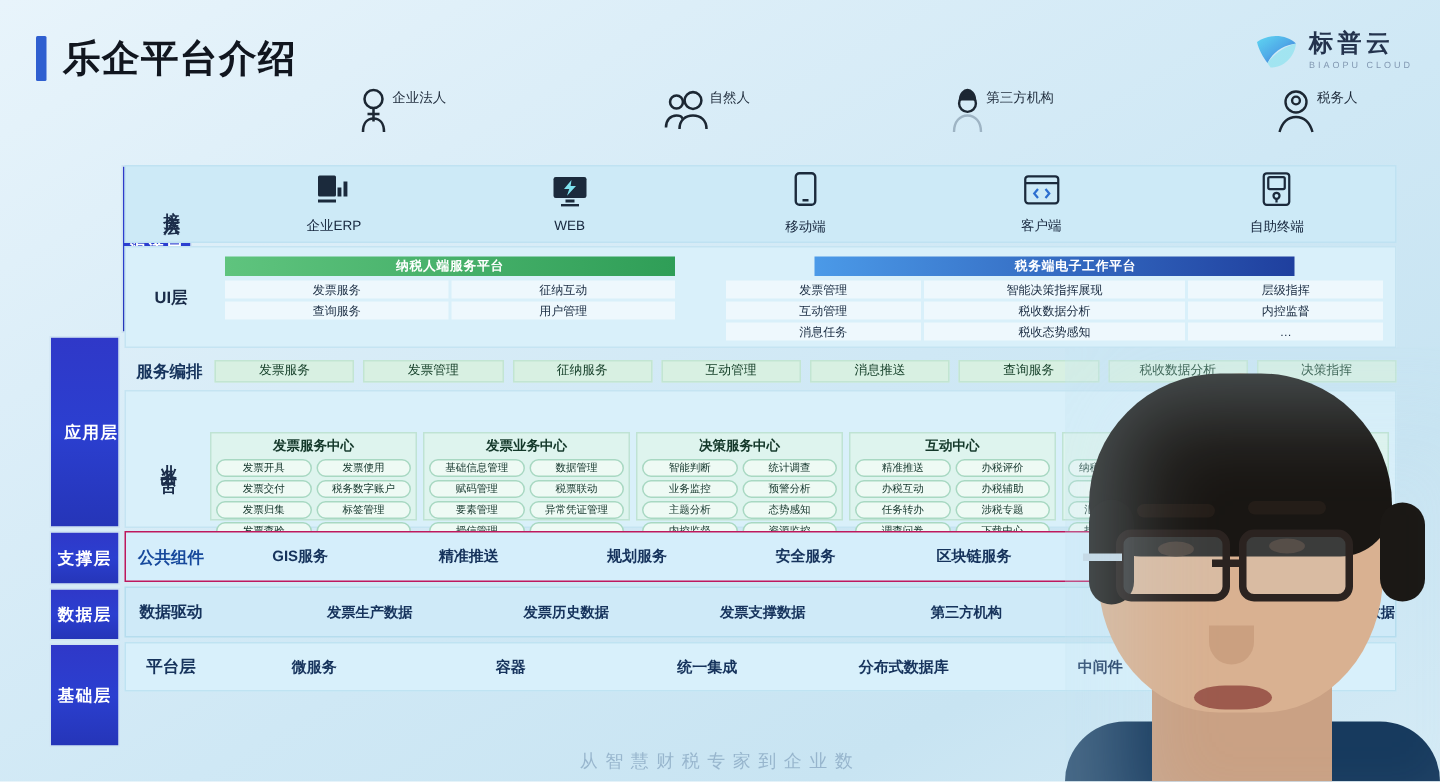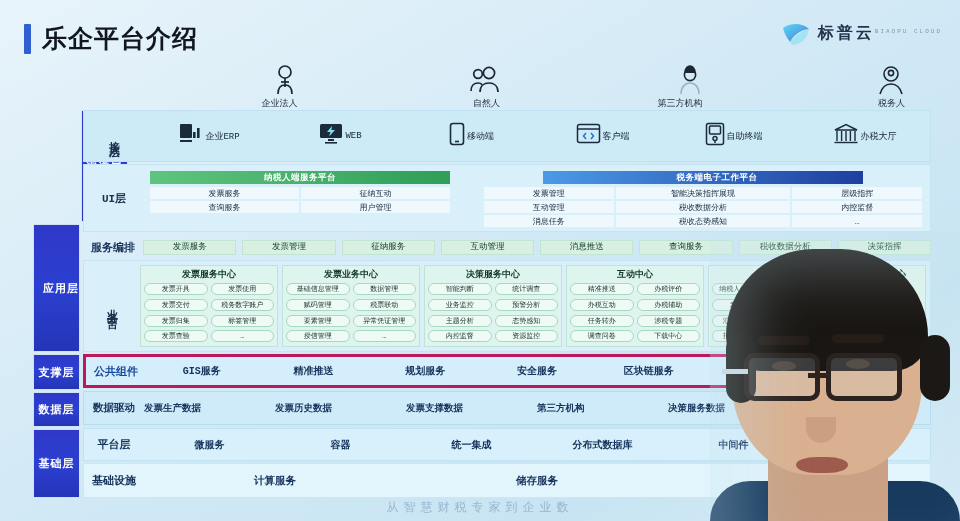"乐企平台介绍" .slide { font-family: Liberation Mono, monospace -> none }
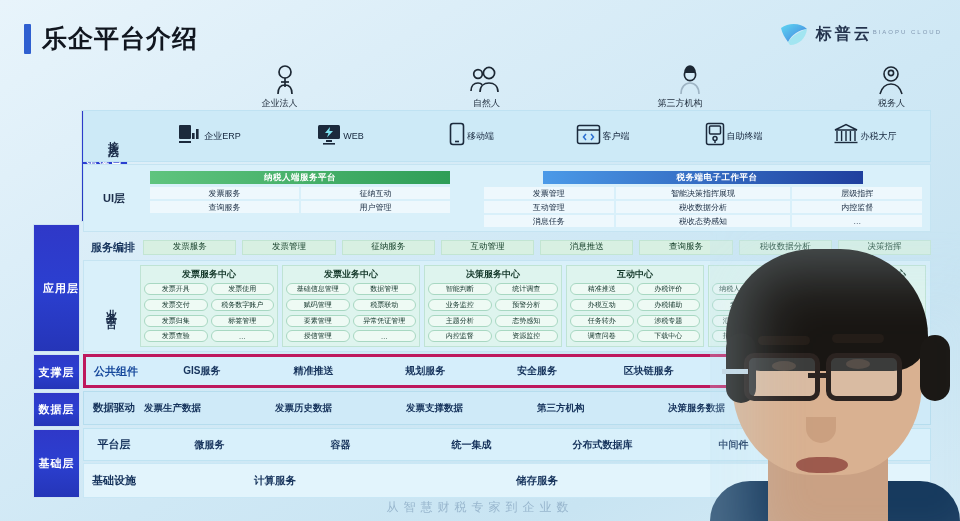"标普云" .logo-txt { flex-direction: none -> column }
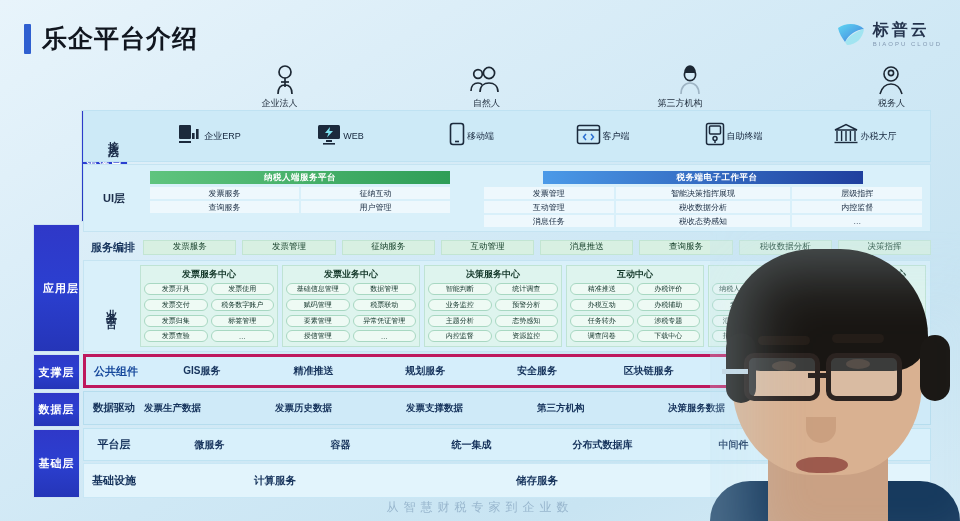"企业法人" .actor { align-items: flex-end -> flex-start; flex-direction: column -> row }
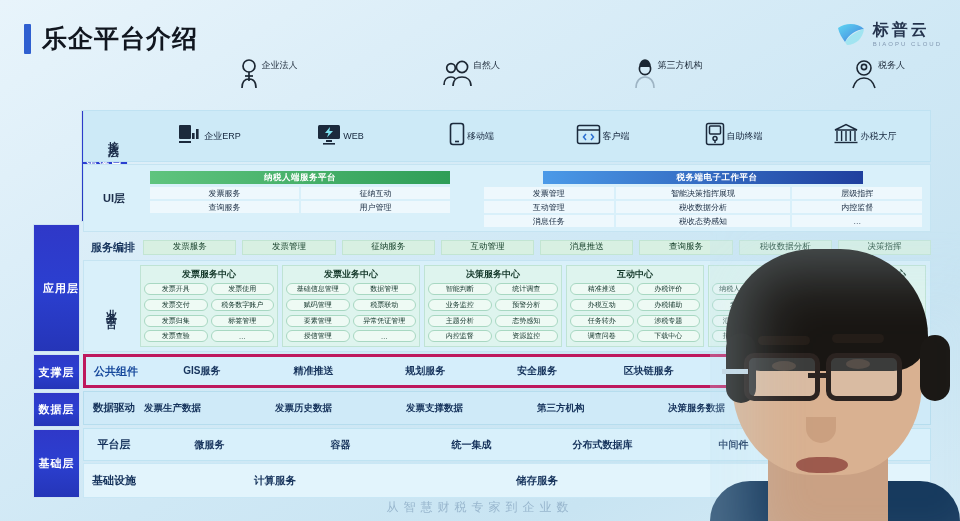"企业ERP" .access-item { flex-direction: row -> column }
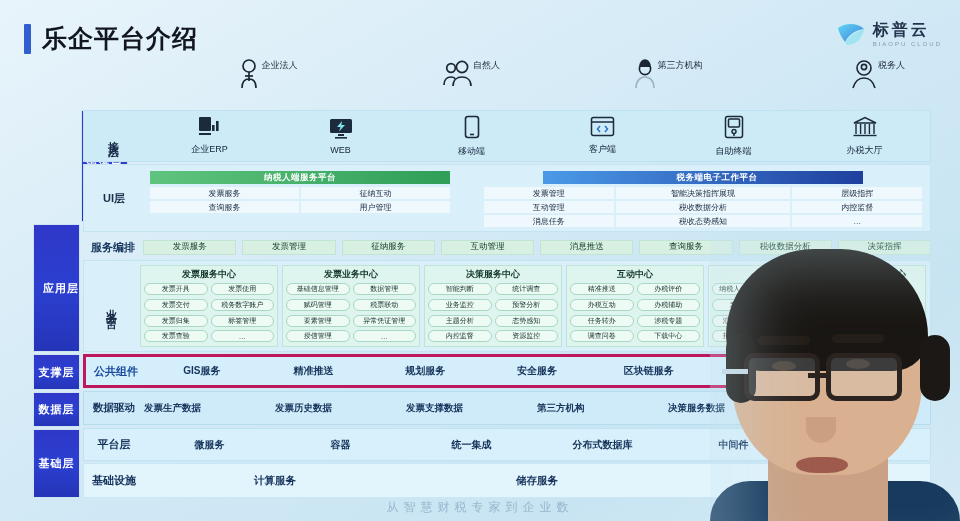"办税大厅" div.access-item { html: <div> <span> <svg> <path></path> <path></path> <path></path> </svg> </span> <span>办税大厅</span> </div> -> none }
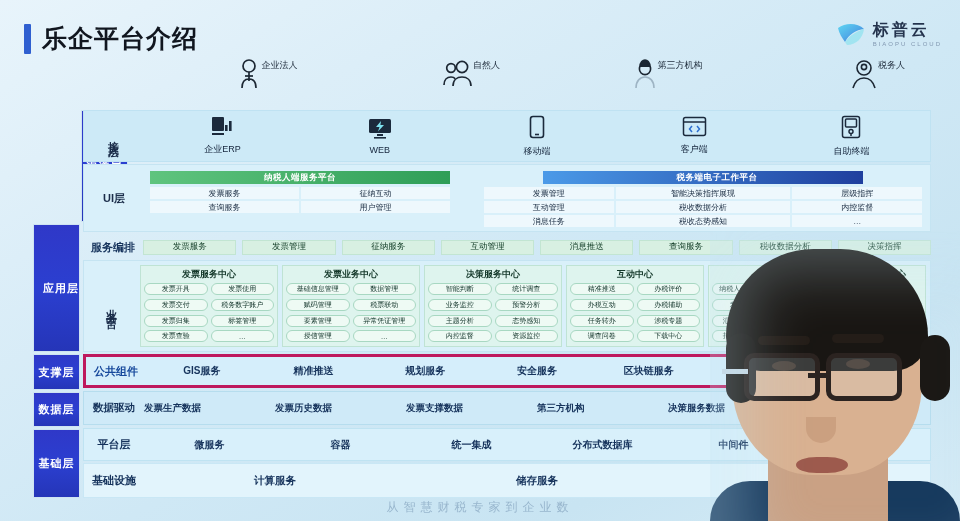"发票服务中心" .bc { margin-top: none -> 23px }
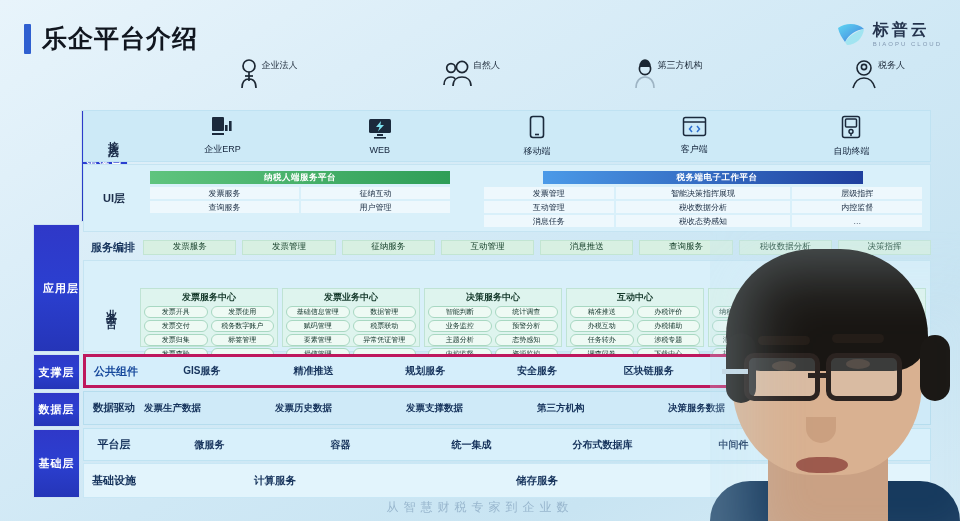"公共组件" div.row { border: 3px solid #be185d -> 1px solid #be185d }
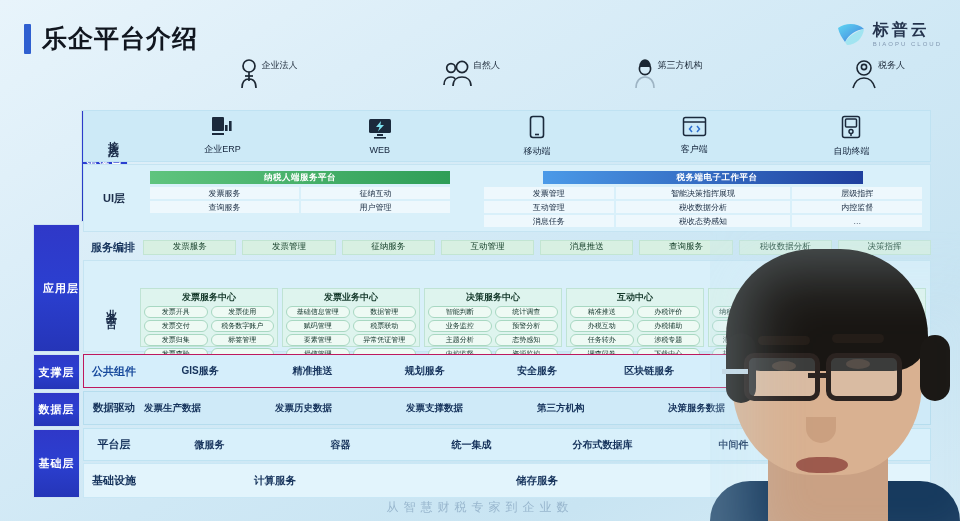"发票生产数据" .dat-chip { text-align: left -> right }
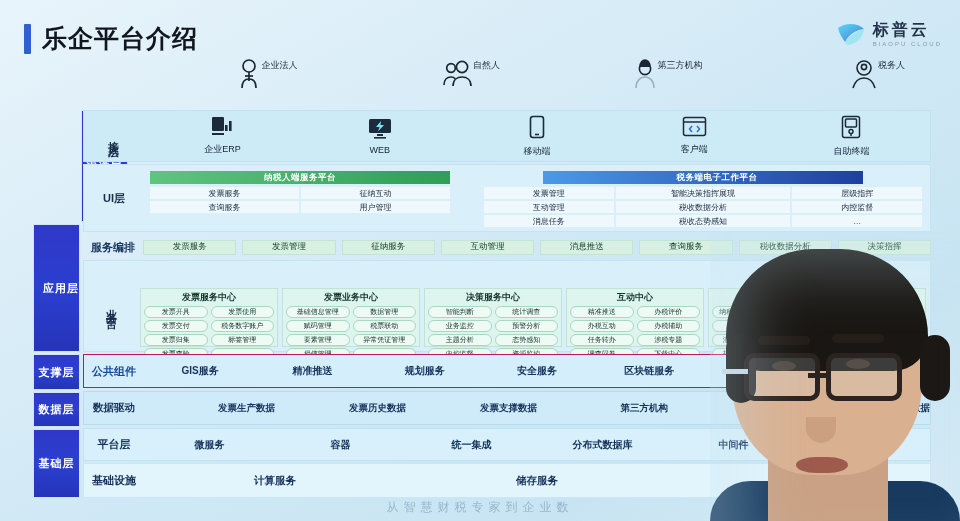"基础设施" div.row { html: <div> <div> <div>基础设施</div> <div>计算服务</div> <div>储存服务</div> <div>网络服务</div> </div> </div> -> none }
